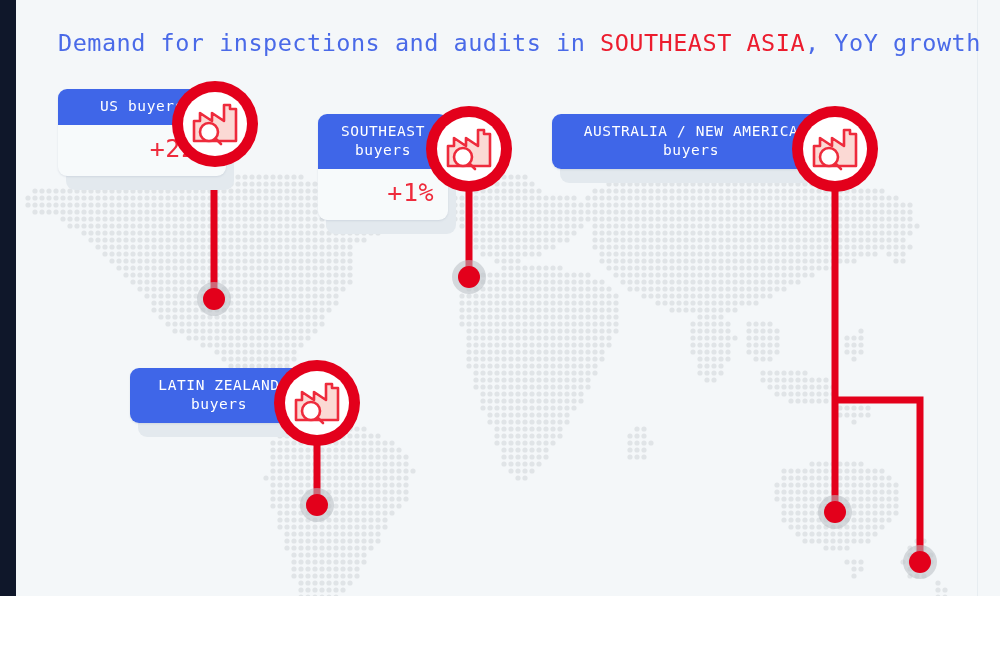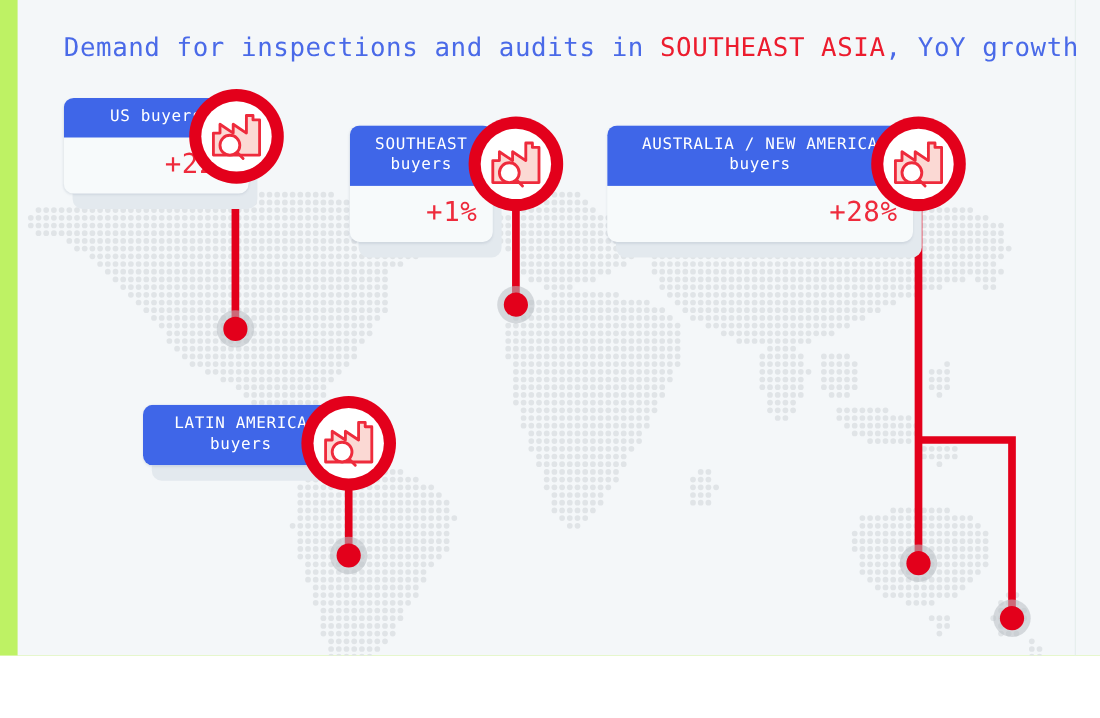"Demand for inspections and audits" #stage { background: #bef264 -> #0f172a }
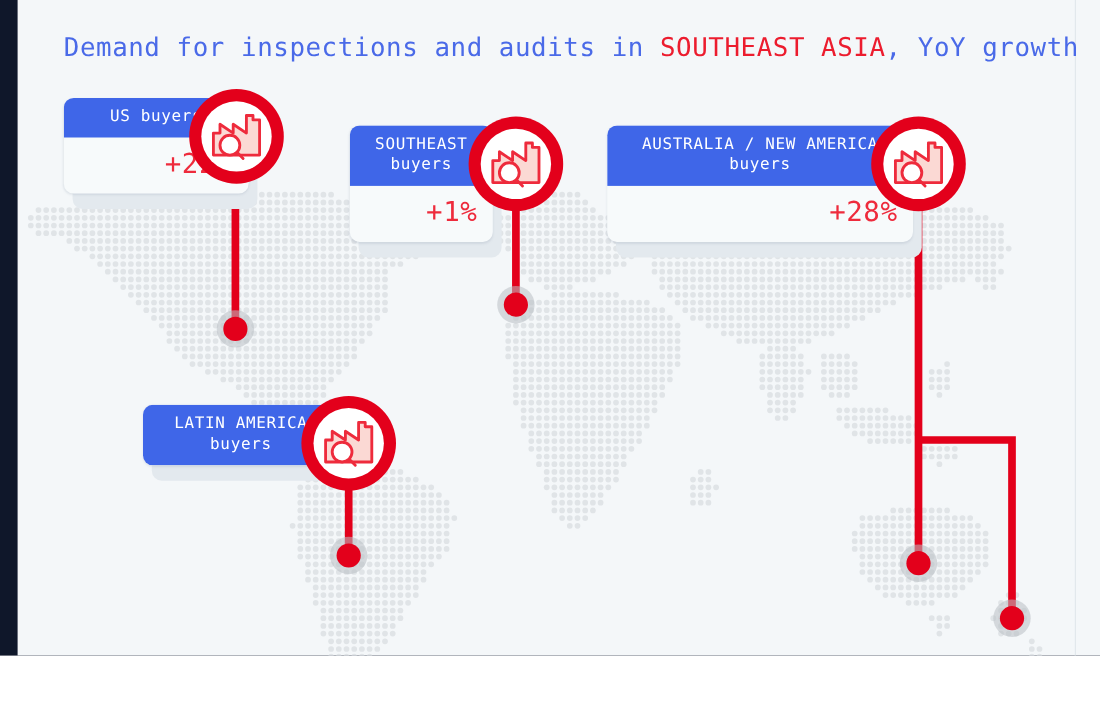"+28%" div.card-body { html: <div>+28%</div> -> none }
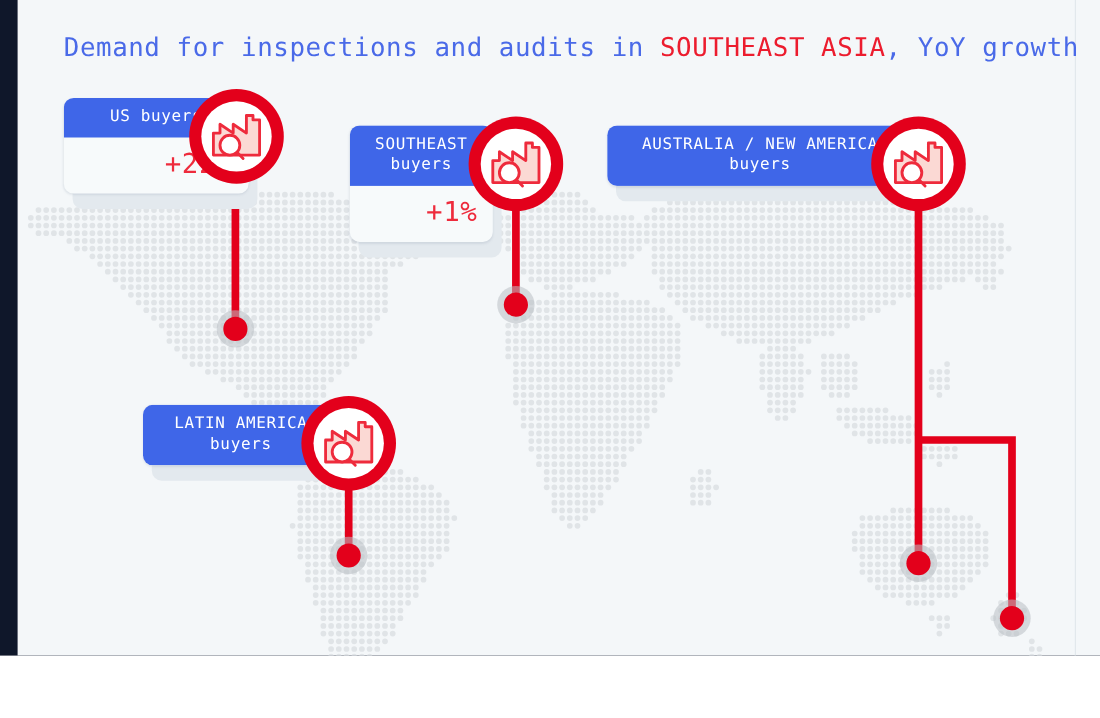"LATIN AMERICA" span { text: AMERICA -> ZEALAND }
